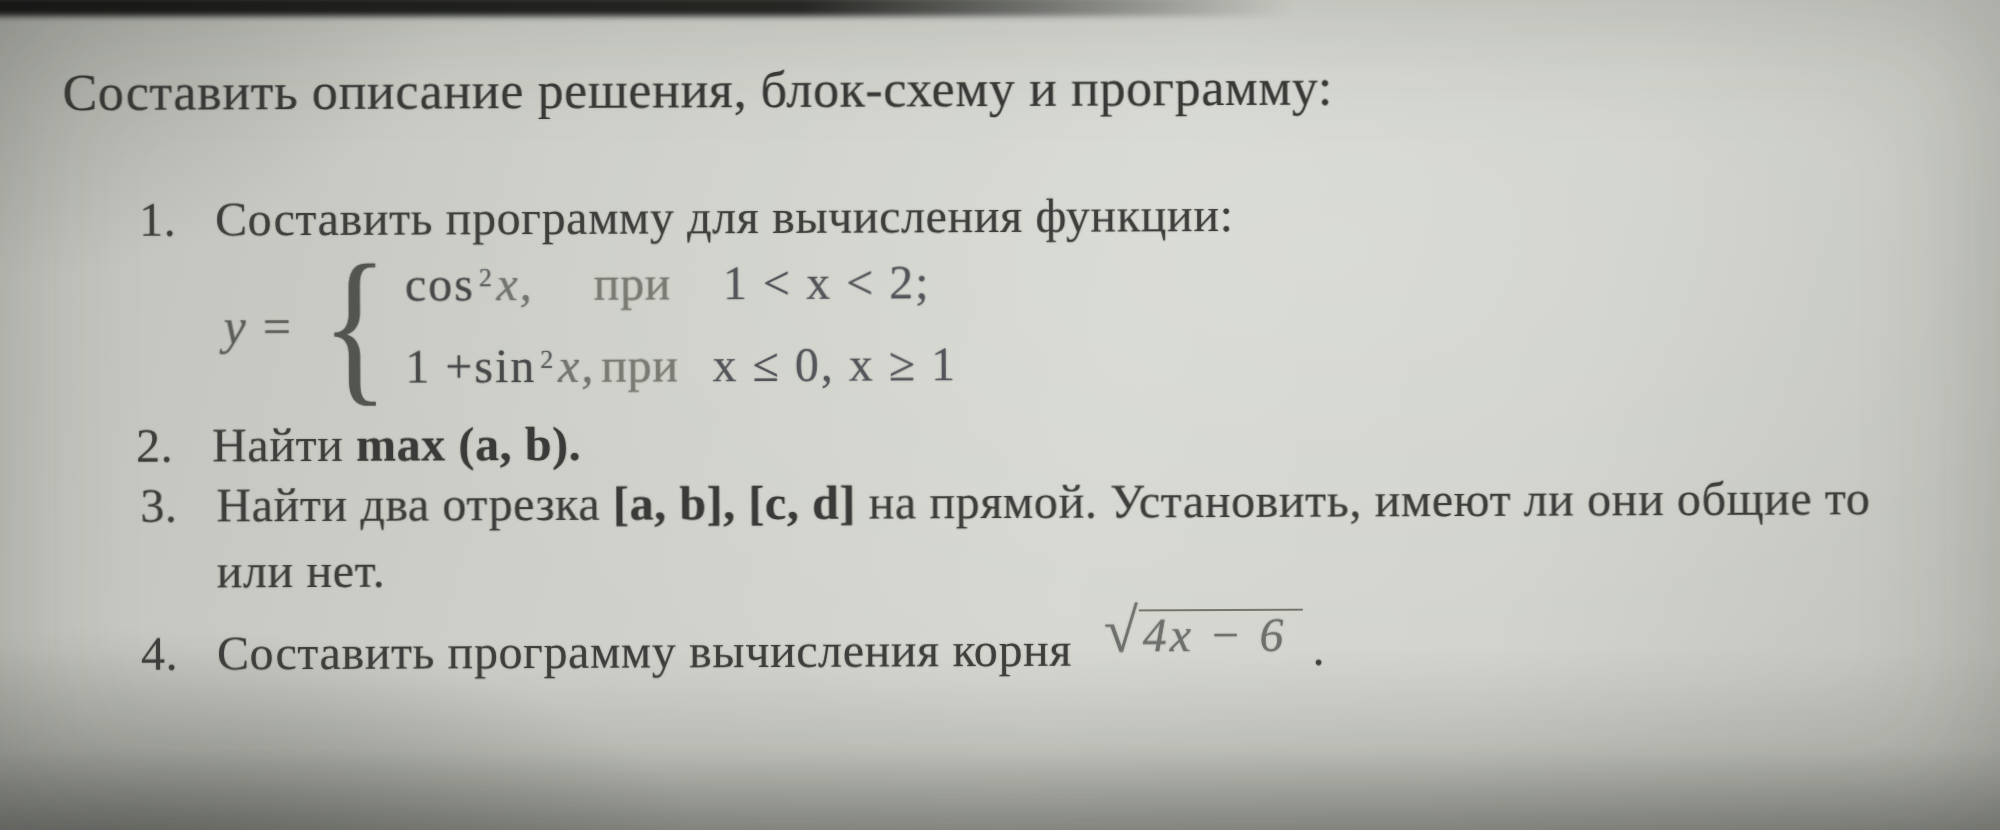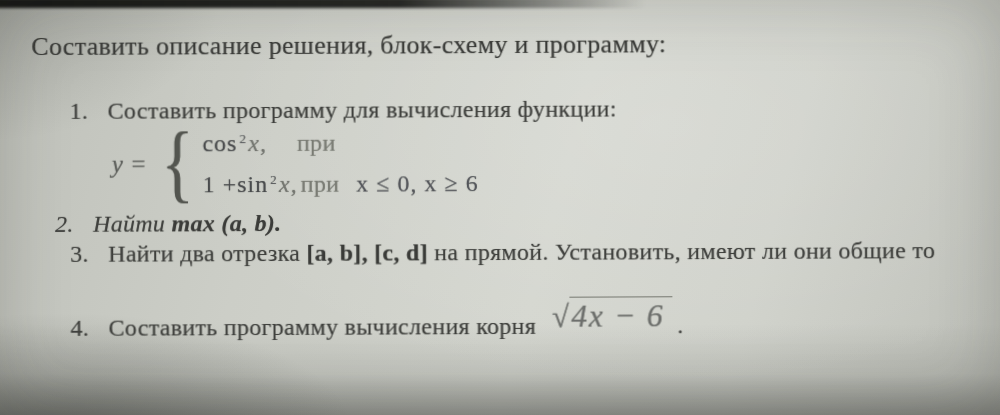"1 < x < 2;" span.cond { html: none -> <span>1 &lt; x &lt; 2;</span> }
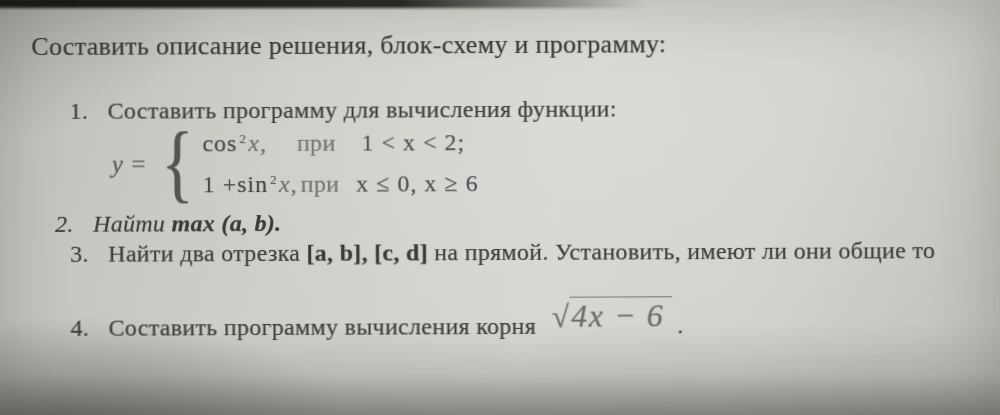"x ≤ 0, x ≥" span.cond { text: 6 -> 1 }
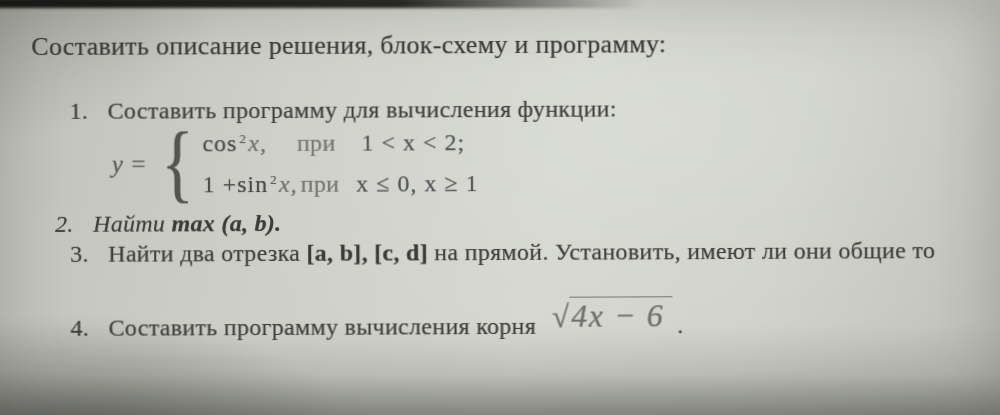"2. Найти max (a, b)." .item2 { font-style: italic -> none; left: 55px -> 68px }
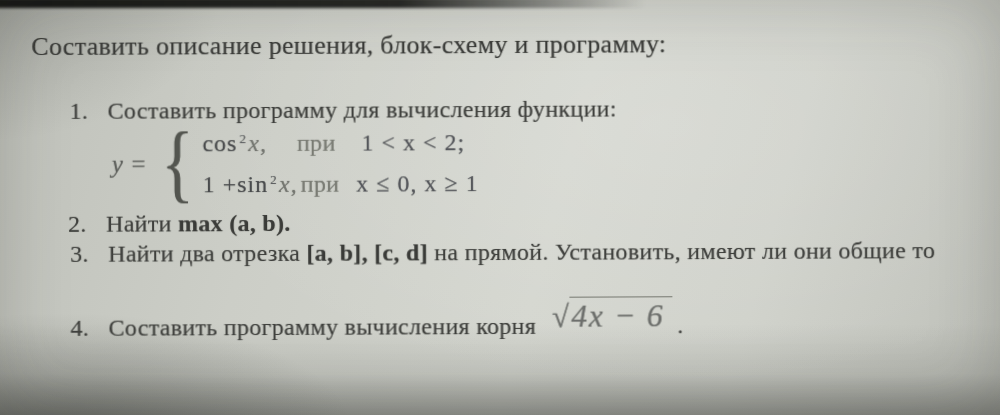"или нет." div.row { html: none -> <div> <span>или нет.</span> </div> }
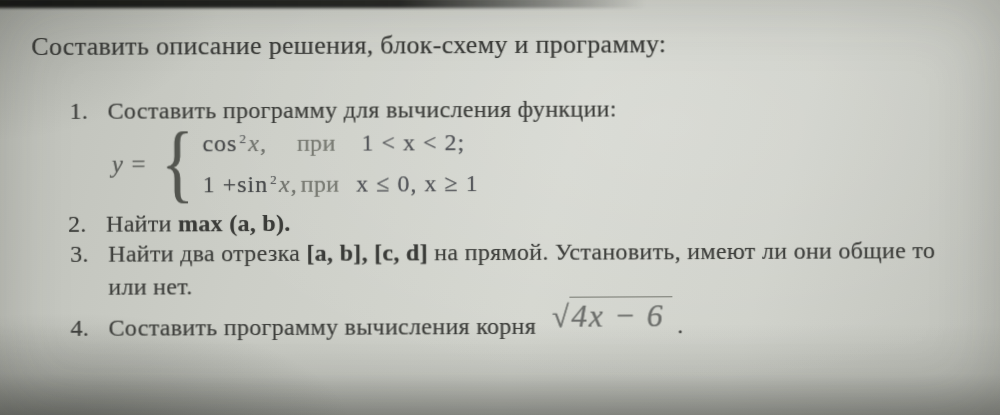"4x − 6" .radicand { font-size: 32px -> 24px }
